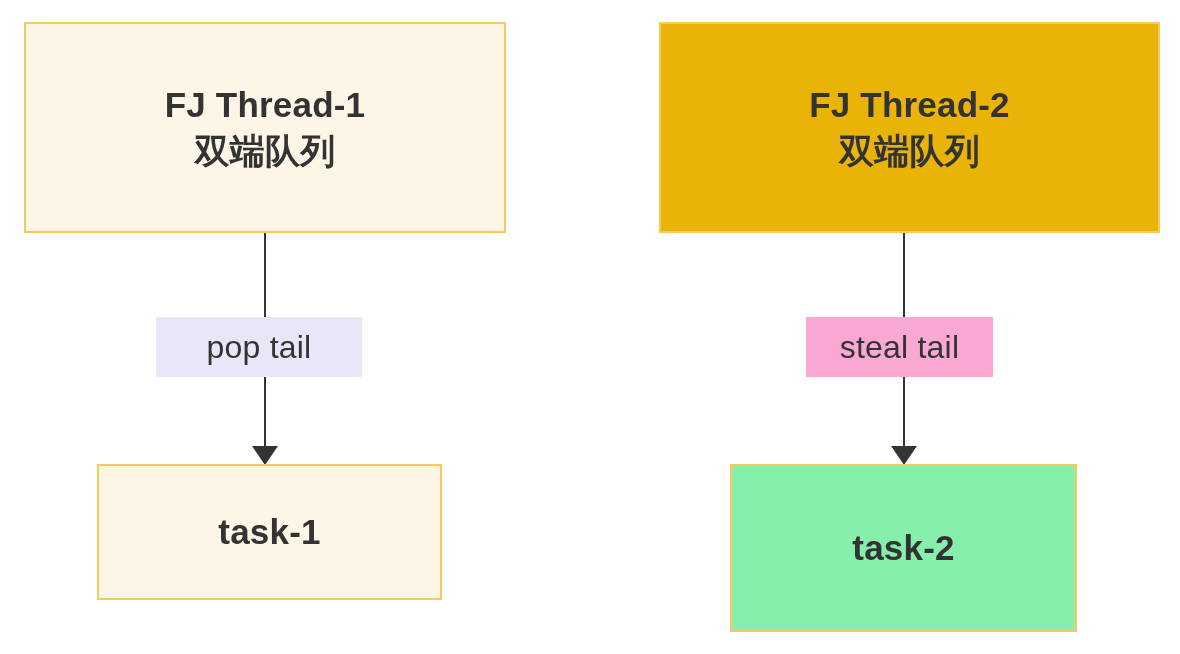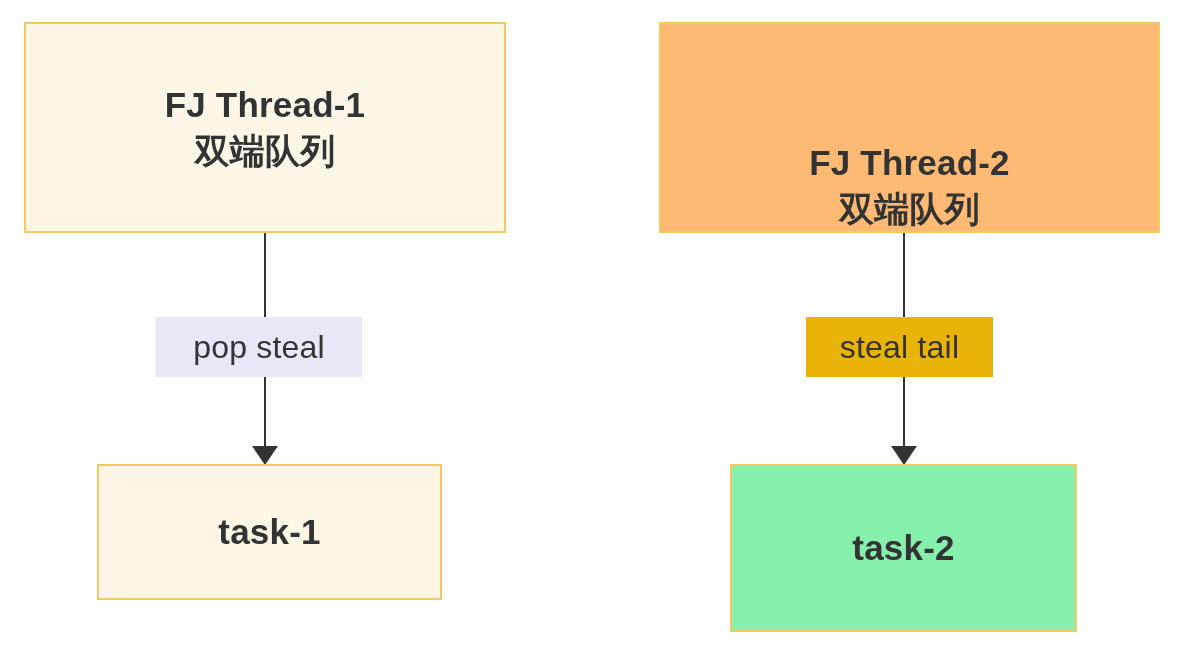"FJ Thread-2" div.node { align-items: flex-end -> none; background: #fdba74 -> #eab308 }
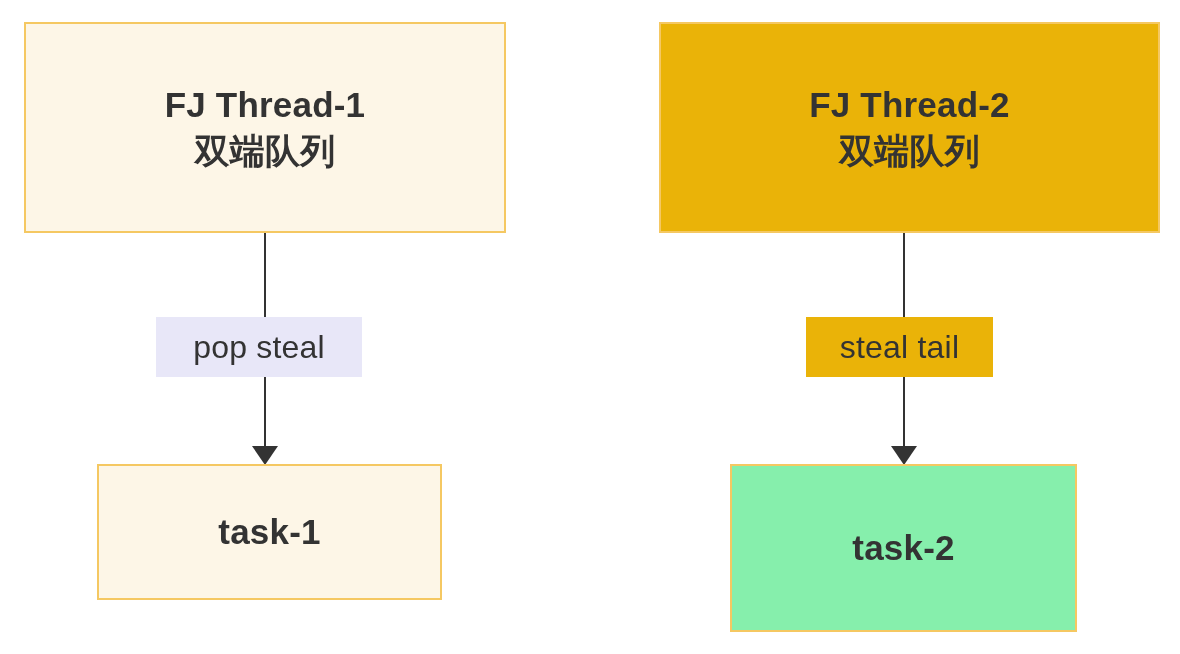"pop steal" div.edge-label { text: steal -> tail }
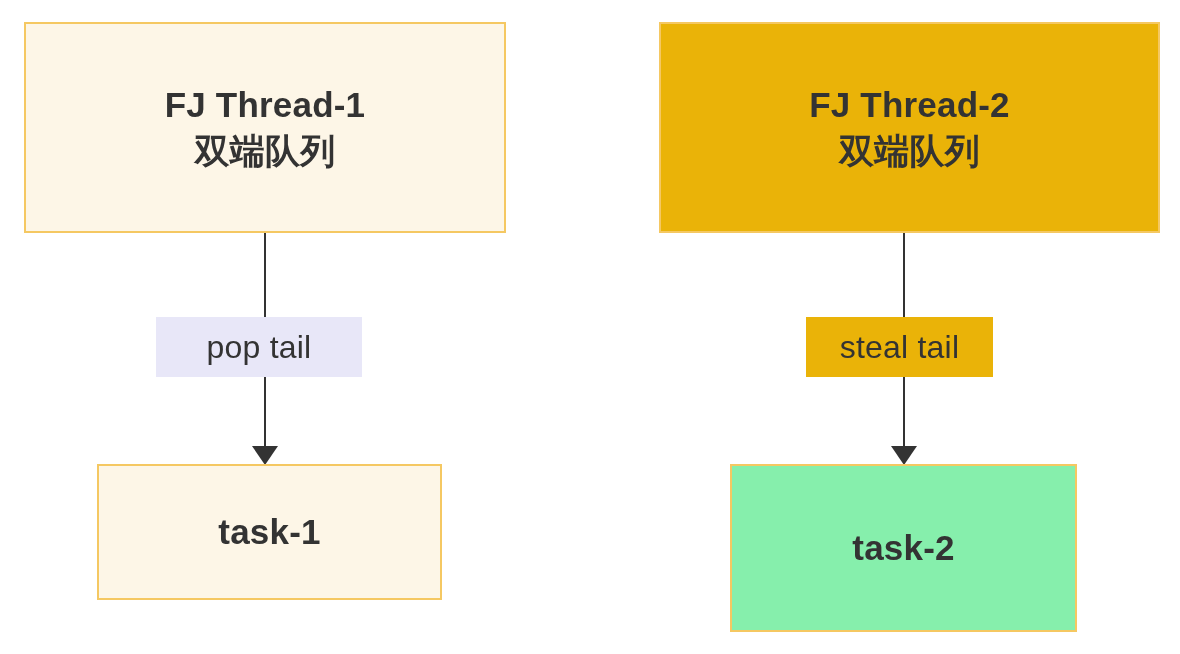"steal tail" div.edge-label { background: #eab308 -> #f9a8d4 }
